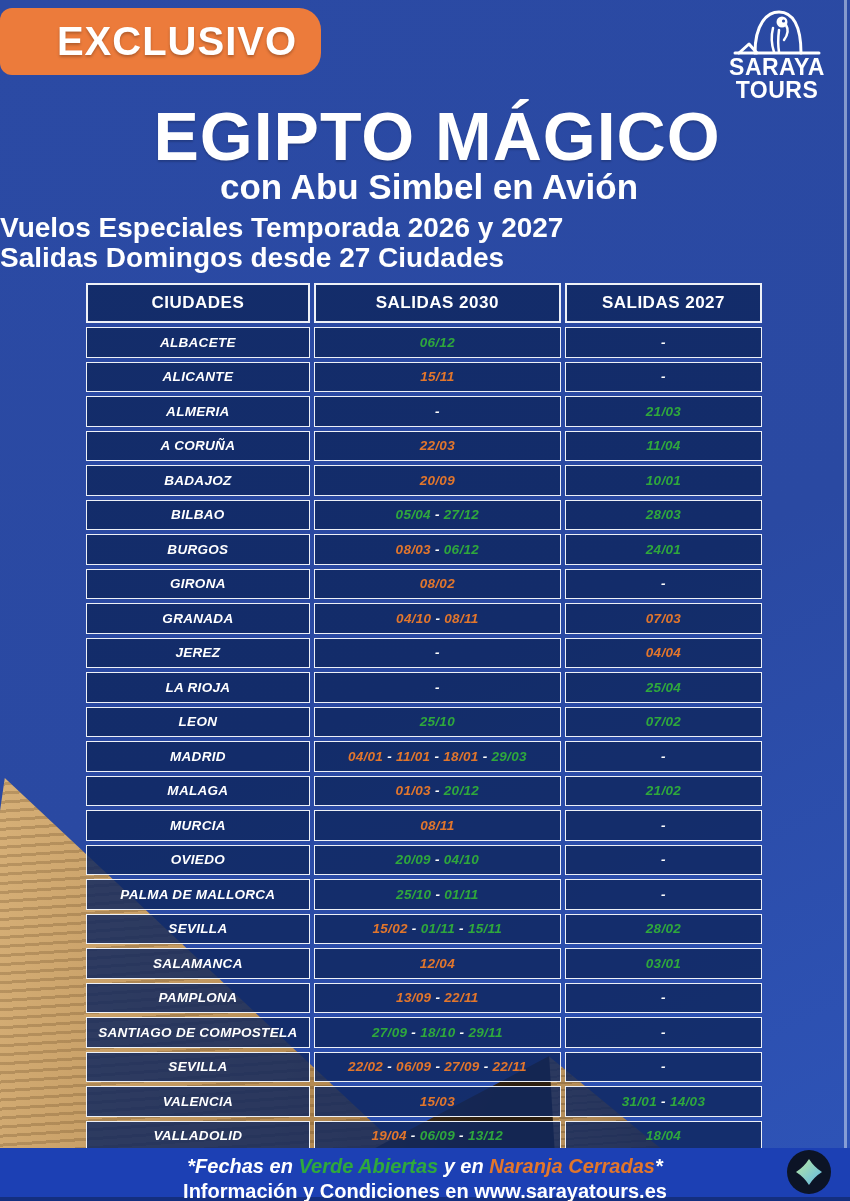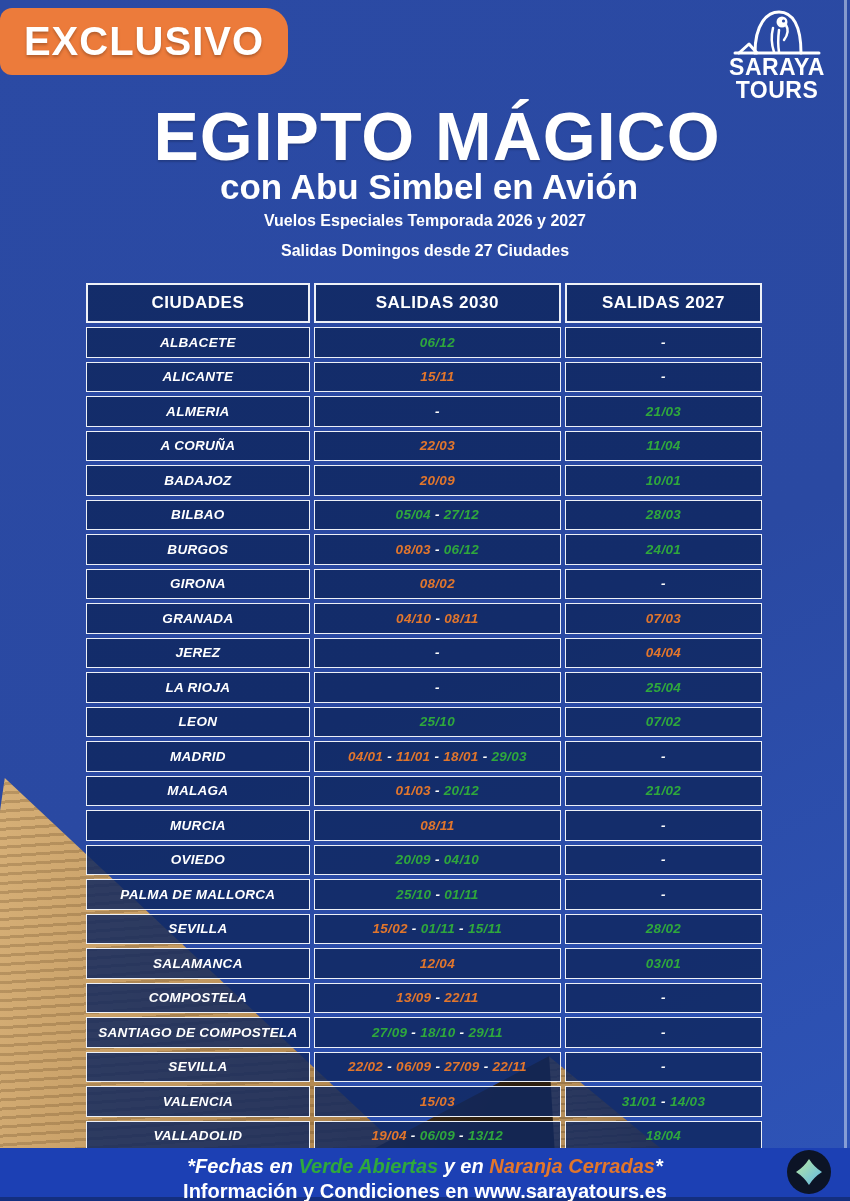"EXCLUSIVO" .badge { padding-left: none -> 33px }
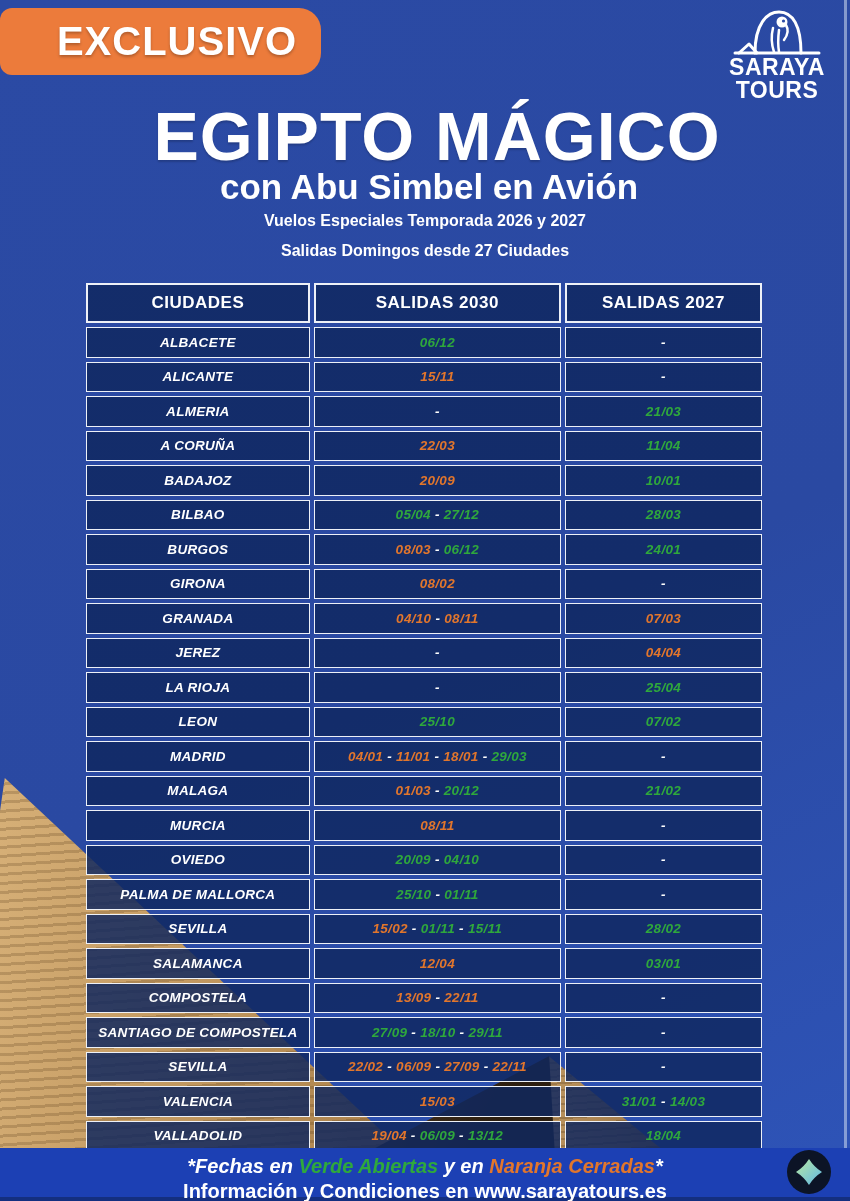"Vuelos Especiales Temporada 2026 y" .infoline { font-size: 16px -> 28px; text-align: center -> none }
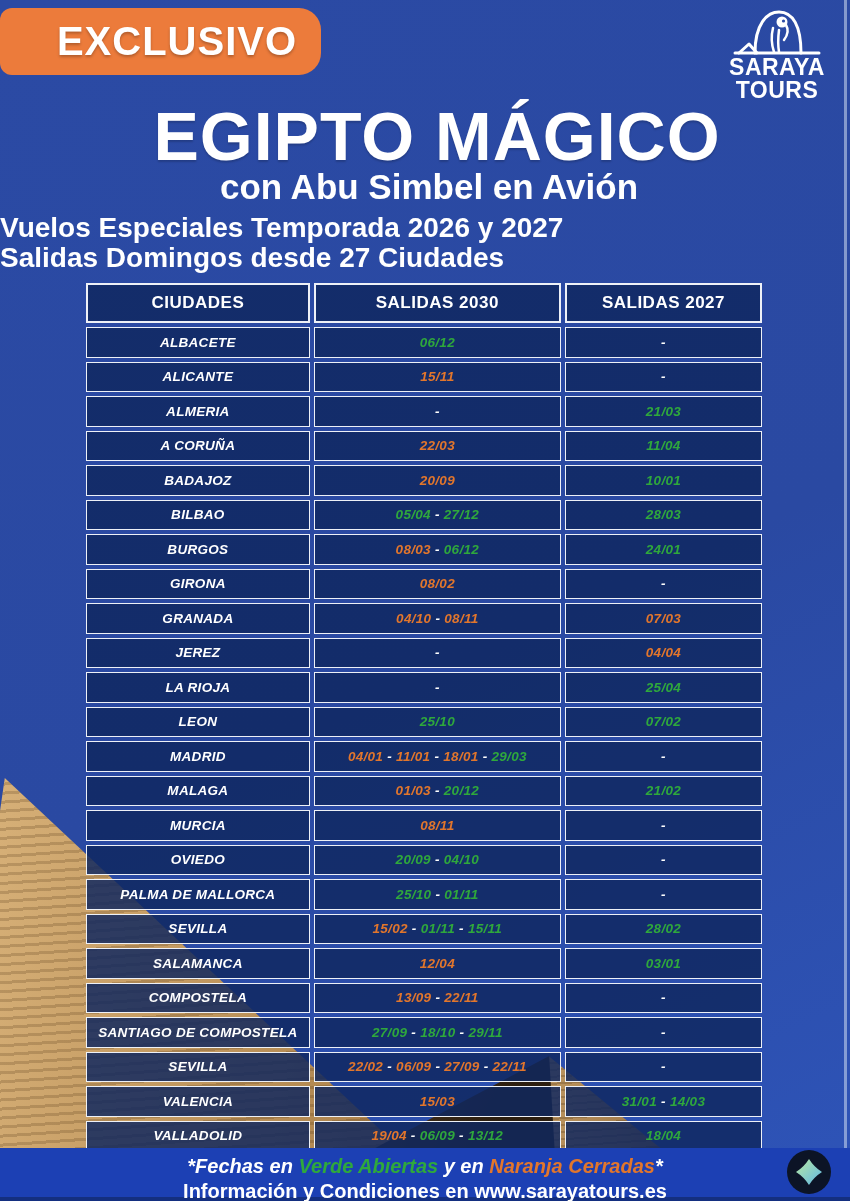"COMPOSTELA" td { text: COMPOSTELA -> PAMPLONA }
